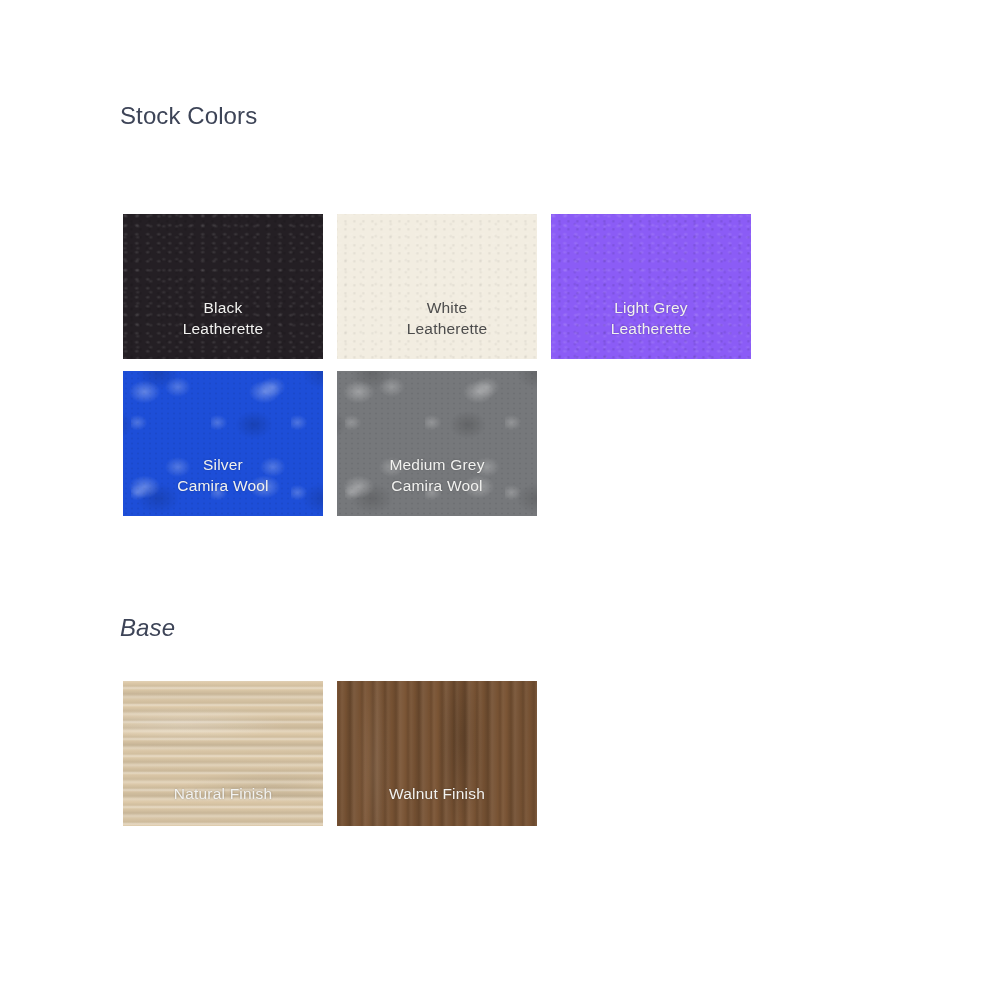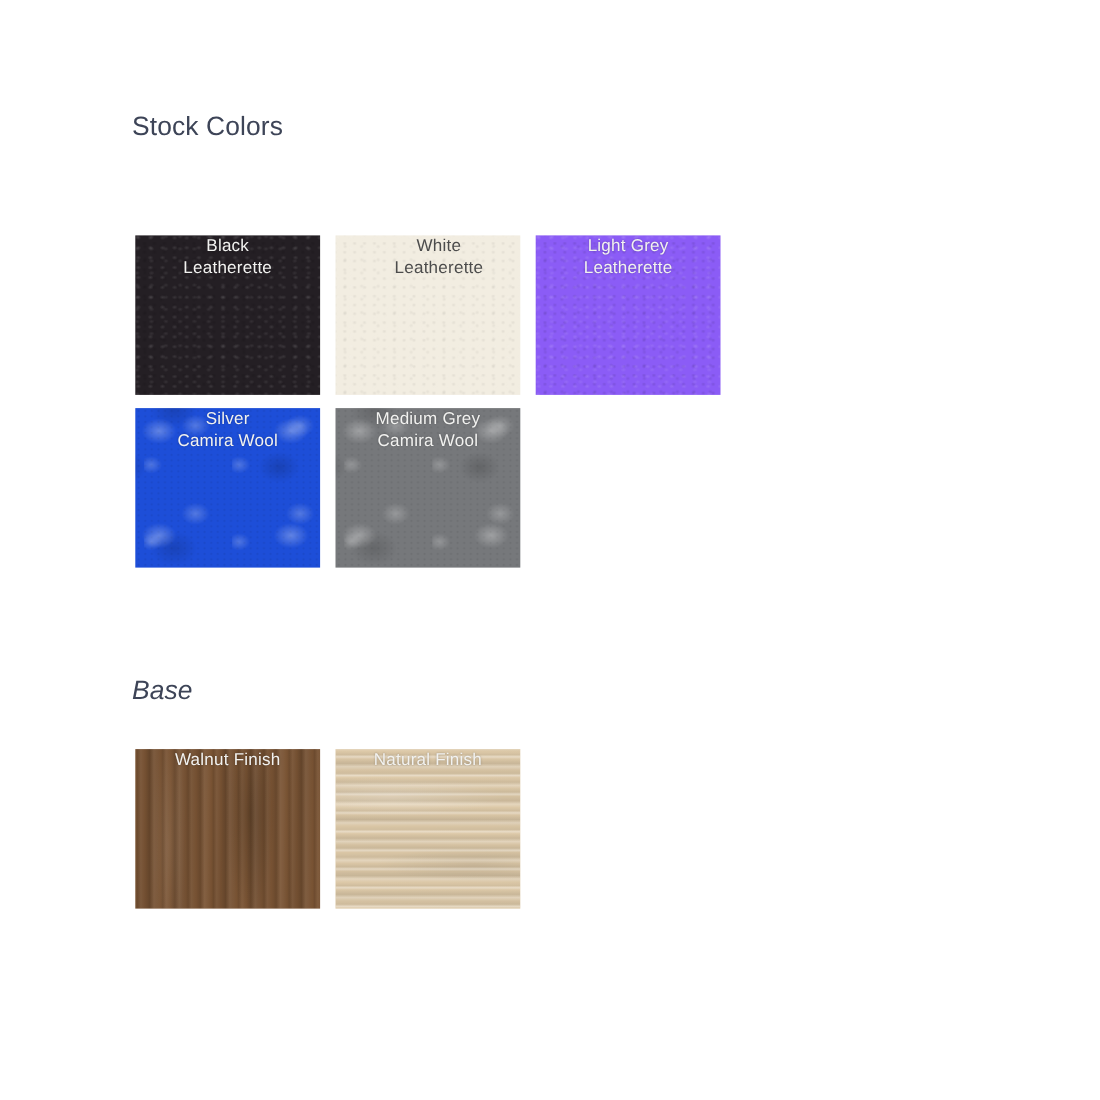"Black" .swatch { align-items: flex-start -> flex-end; width: 168px -> 200px }
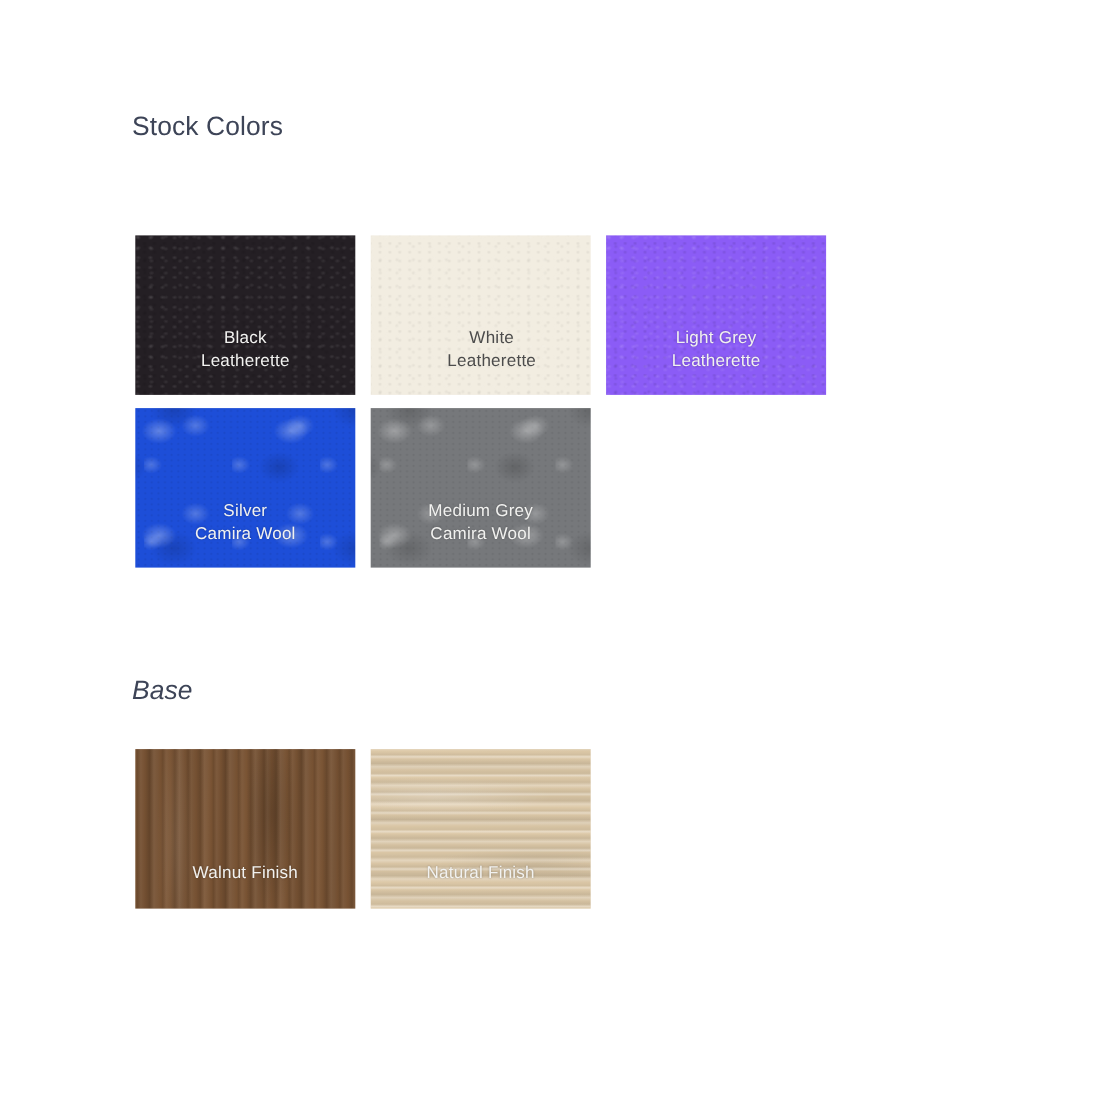"Walnut Finish" div.swatch { order: before "Natural Finish" -> after "Natural Finish" }
